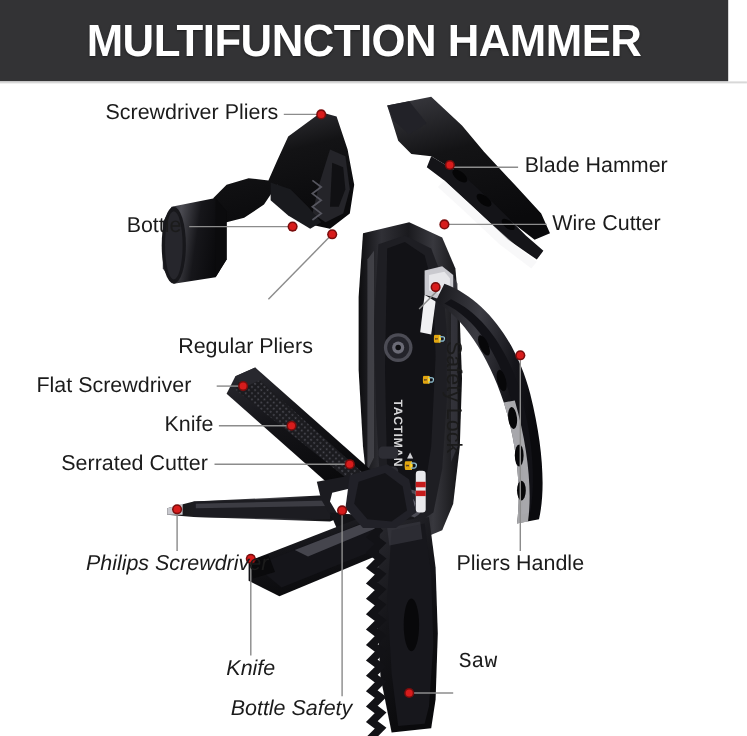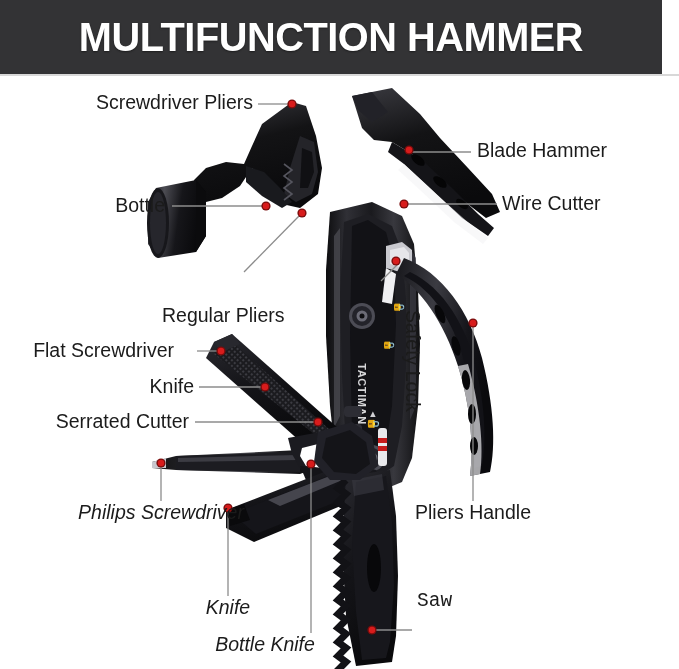"Bottle Knife" div.callout { text: Knife -> Safety }
